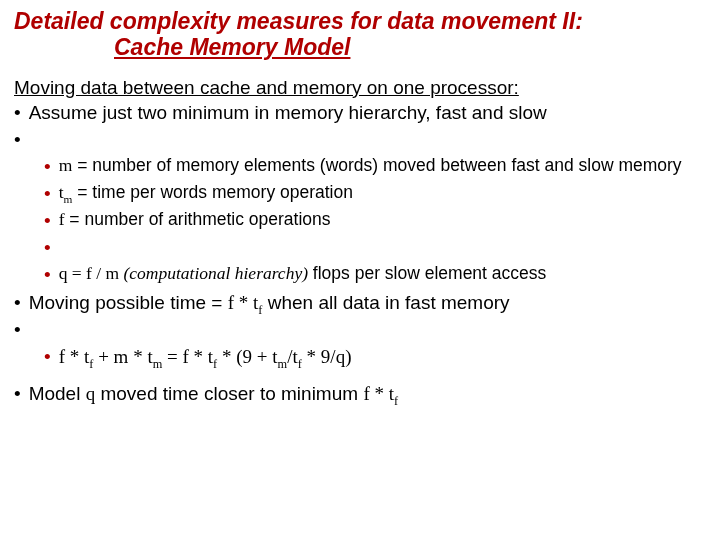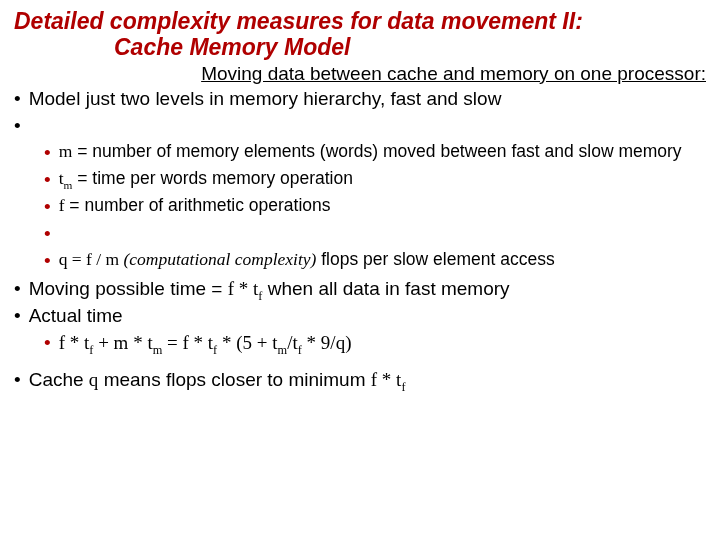"Detailed complexity measures for data" .title { margin-bottom: none -> 14px }
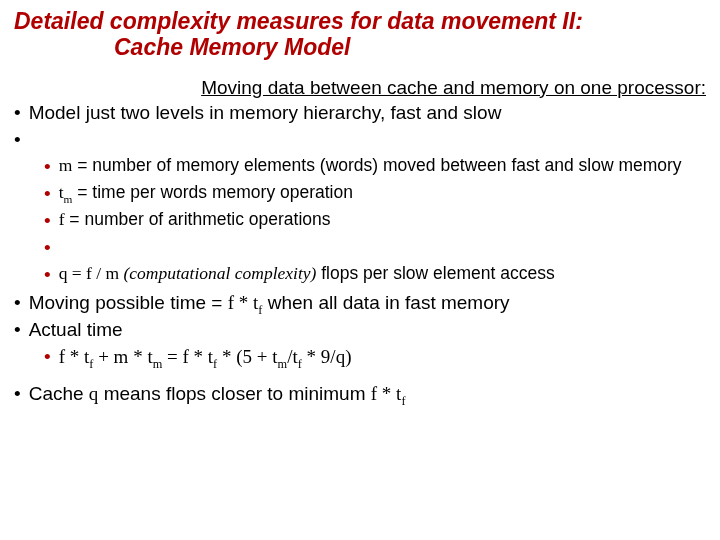"Cache Memory Model" .title .line2 { text-decoration: none -> underline }
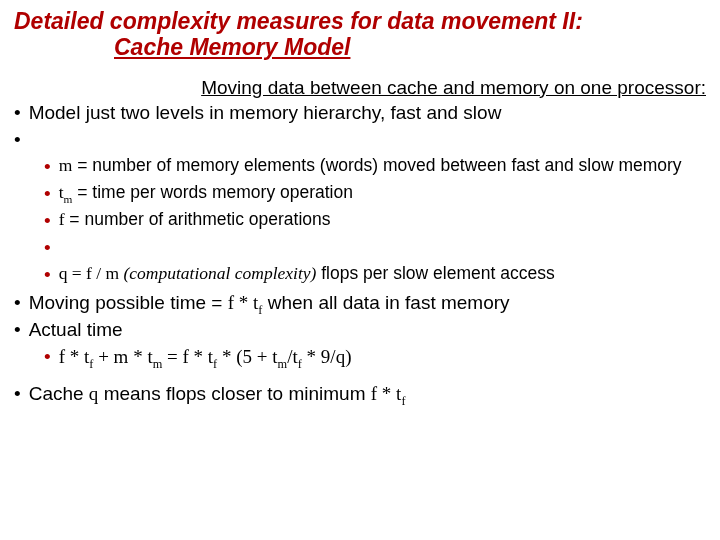"Moving data between cache and" .underline { text-align: right -> none }
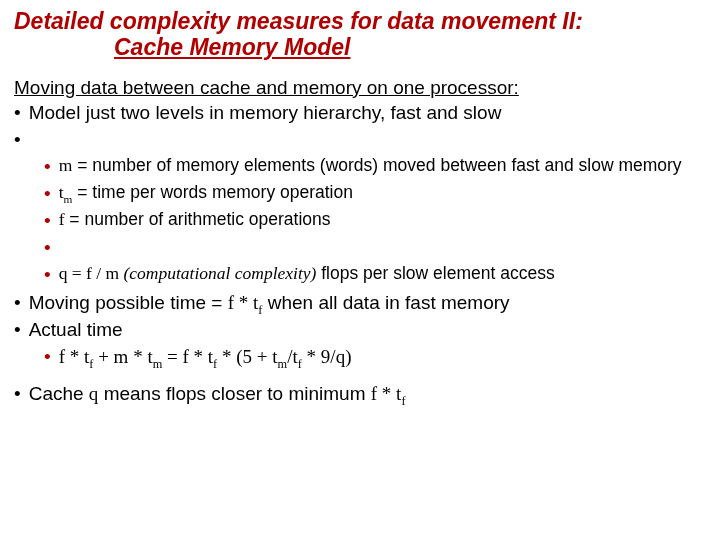"Model just two levels in" div { text: Model just two levels -> Assume just two minimum }
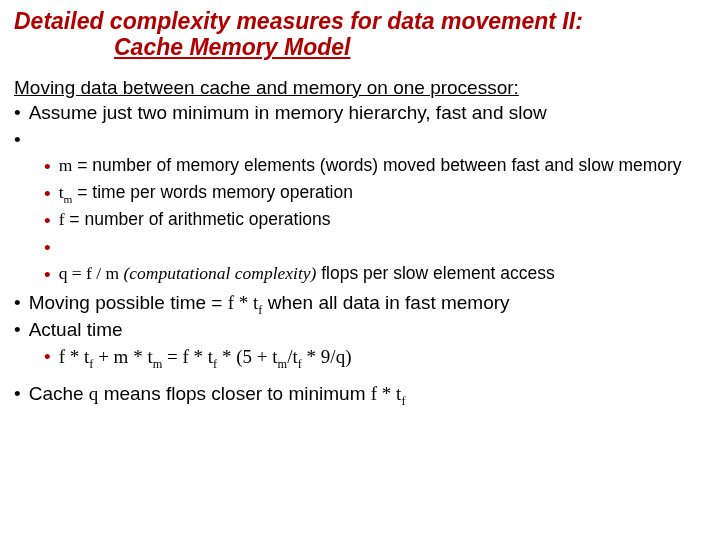"(computational complexity)" span.serif { text: complexity -> hierarchy }
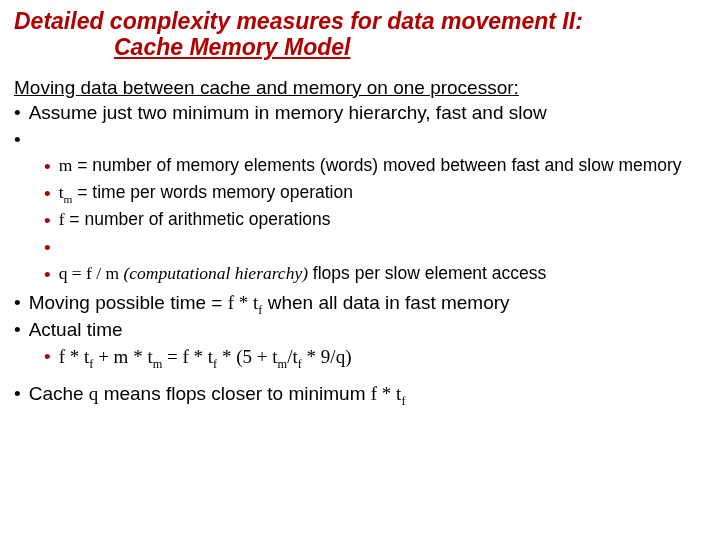"Actual time" div { html: <div>Actual time</div> -> none }
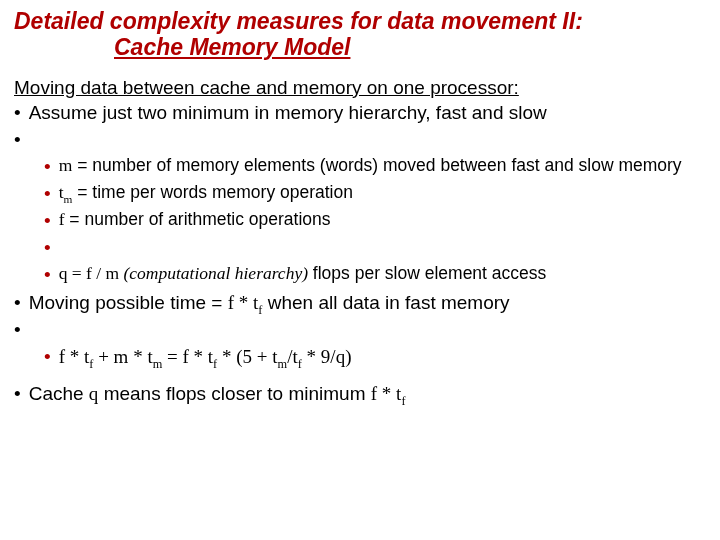"* (5 + t" span { text: 5 -> 9 }
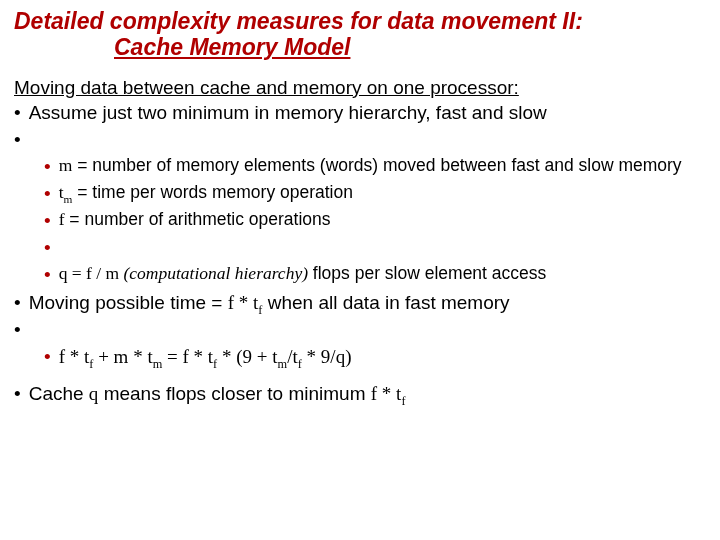"Cache" span { text: Cache -> Model }
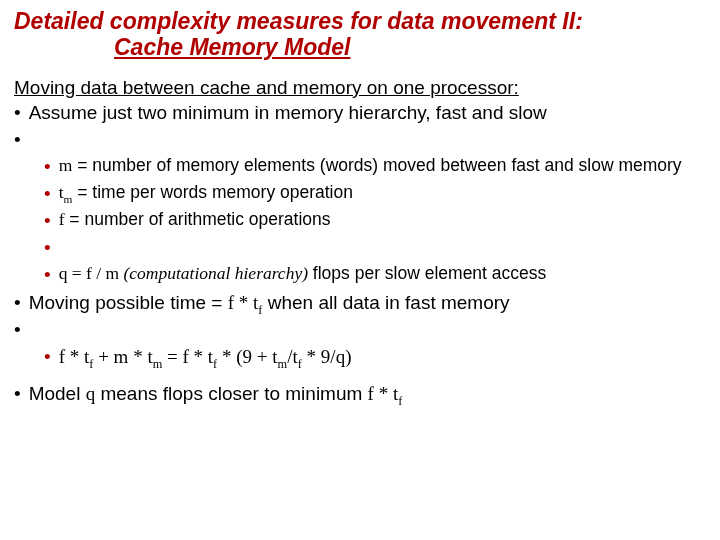"means flops closer to minimum" span { text: means flops -> moved time }
